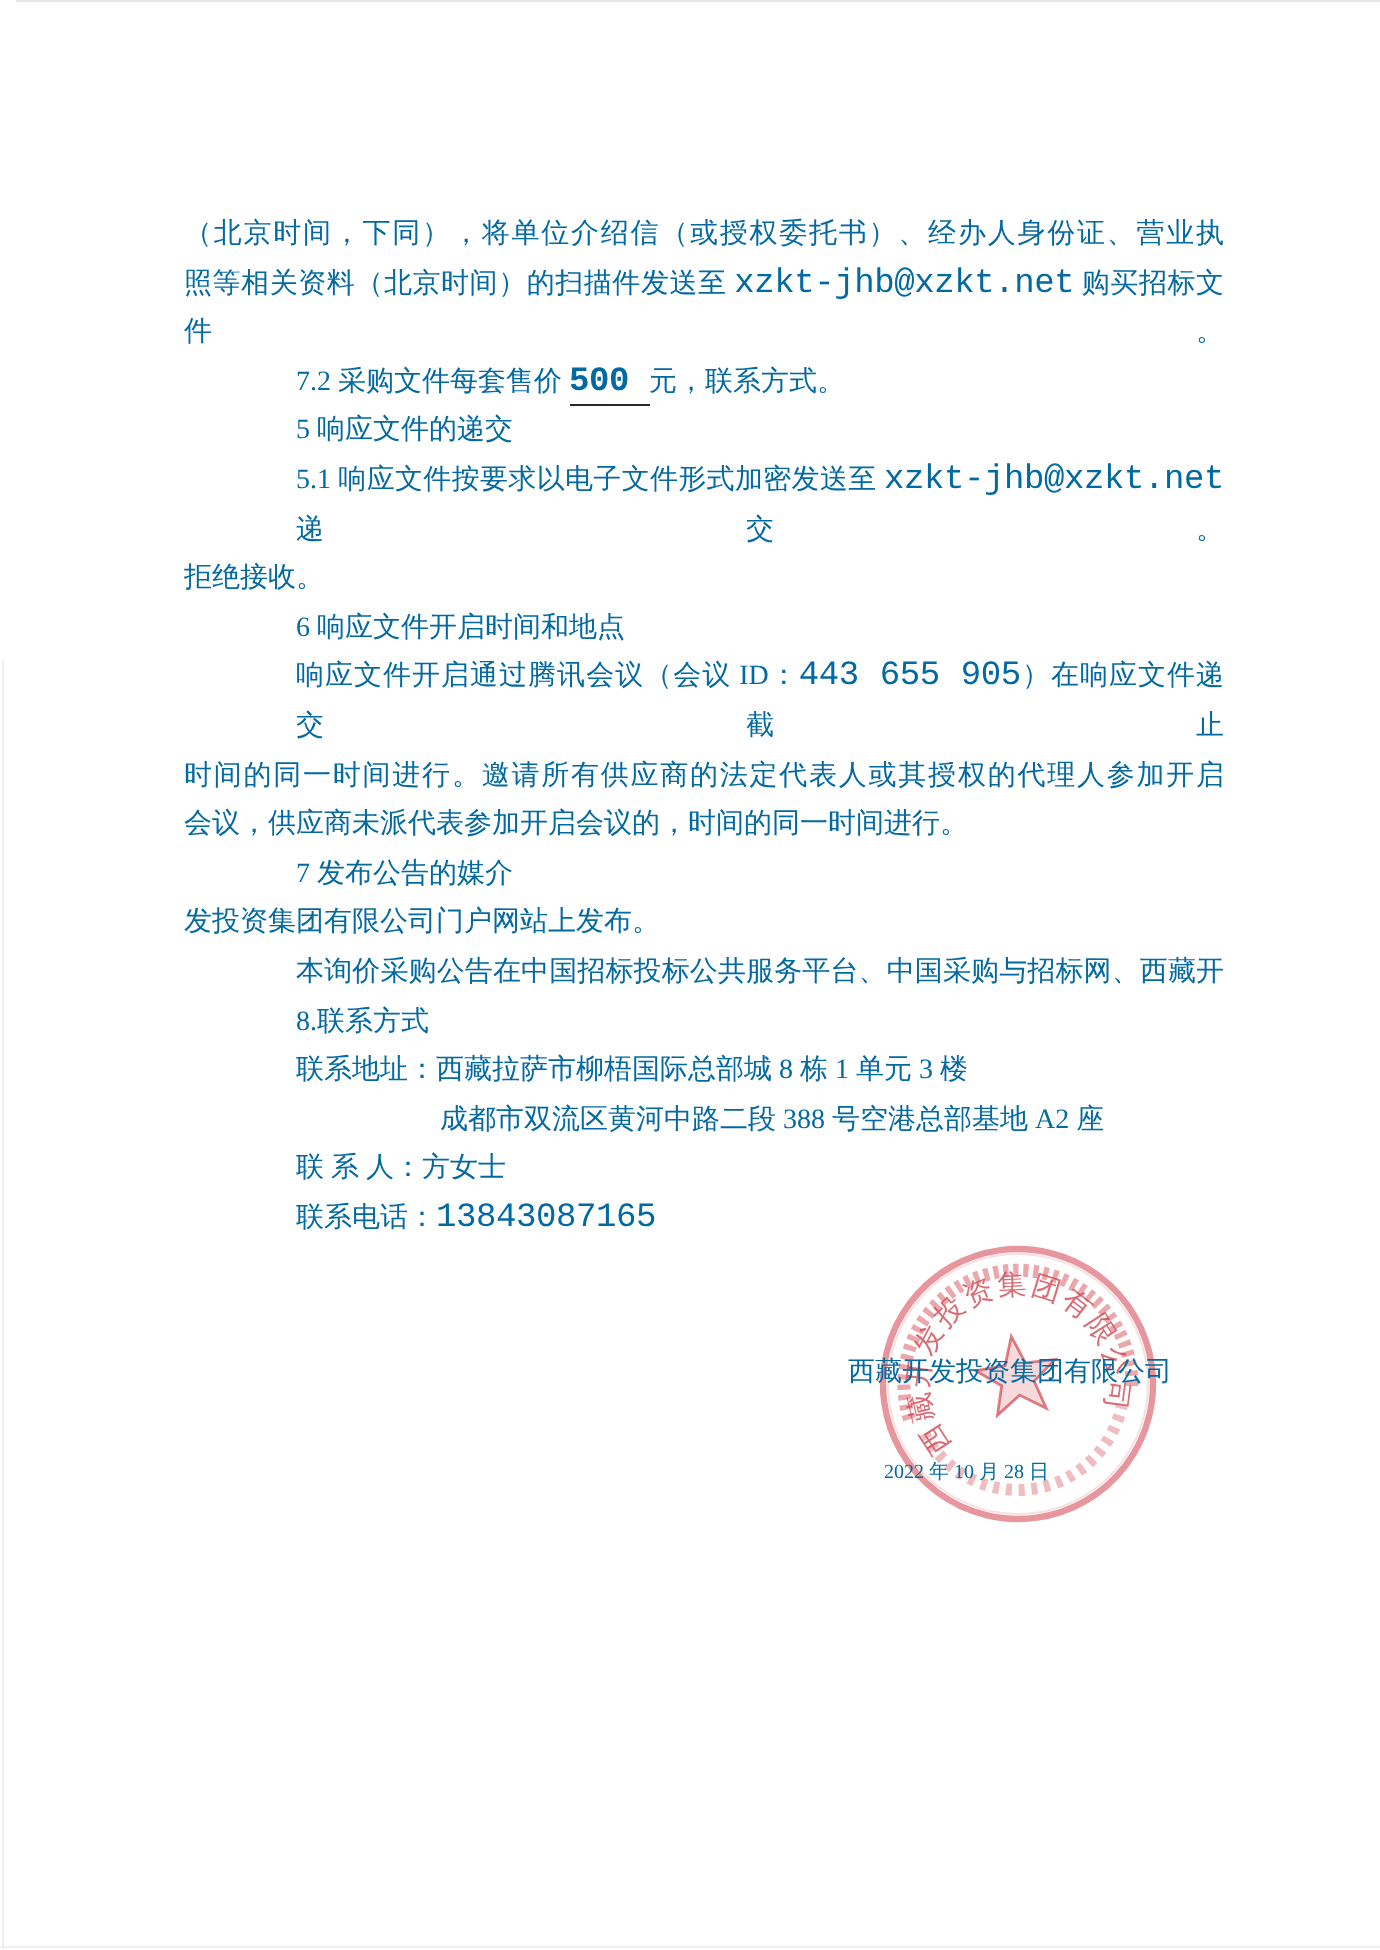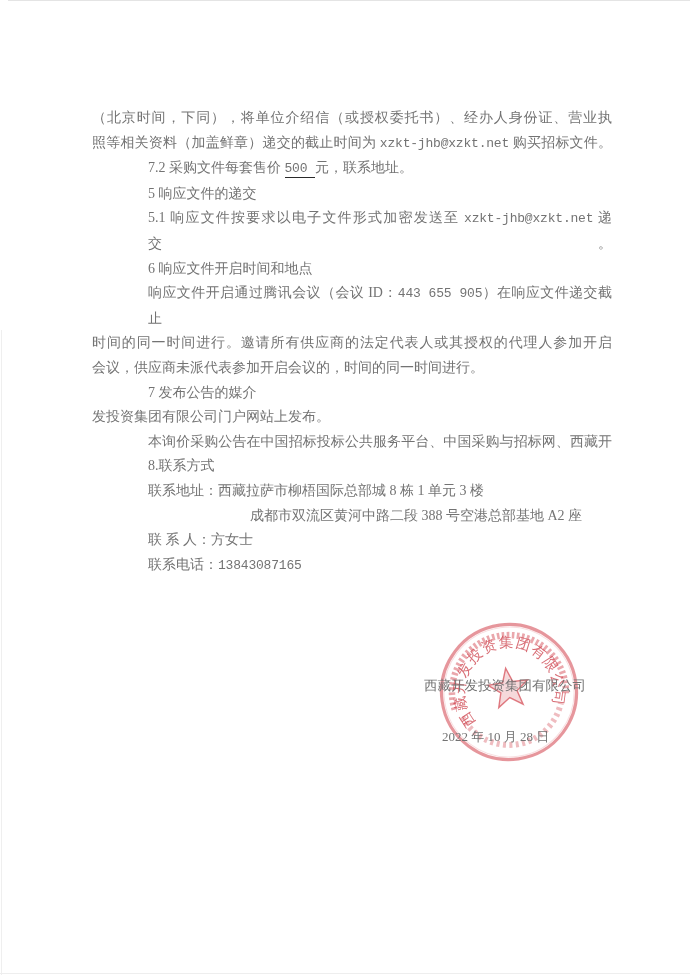"（北京时间，下同），将单位介绍信（或授权委托书）、经办人身份证、营业执" .page { color: #737373 -> #0369a1 }
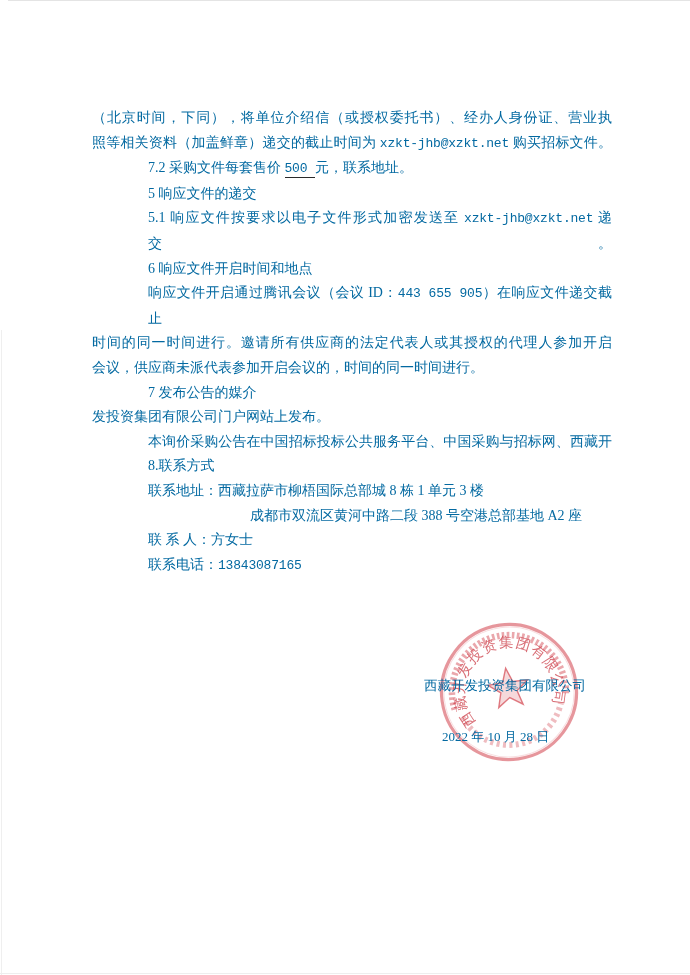"照等相关资料（加盖鲜章）递交的截止时间为" span { text: 加盖鲜章）递交的截止时间为 -> 北京时间）的扫描件发送至 }
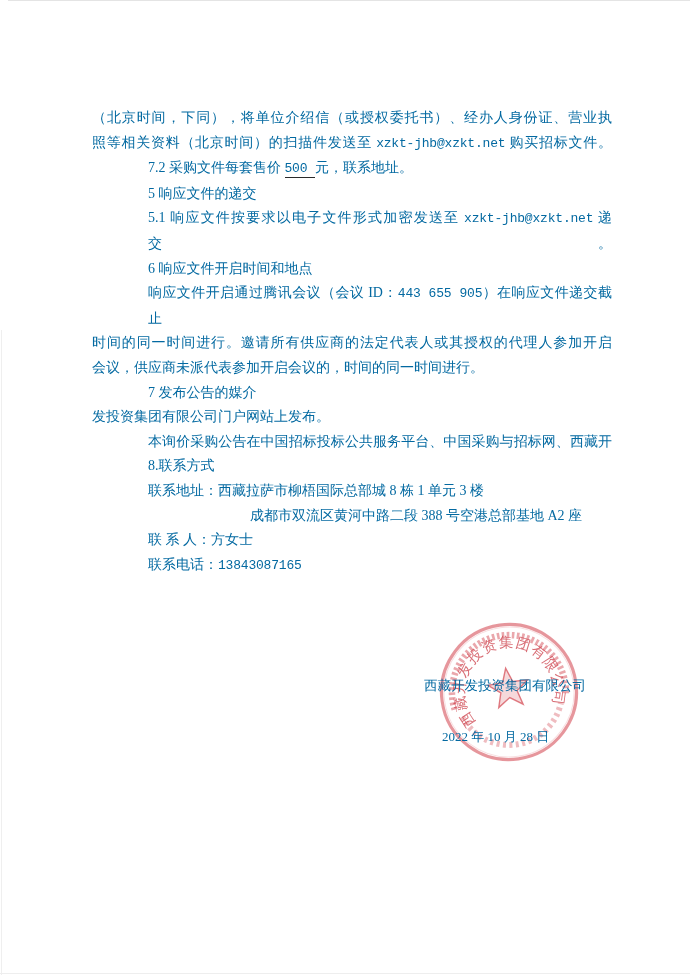"xzkt-jhb@xzkt.net" .m { font-size: 13px -> 17px }
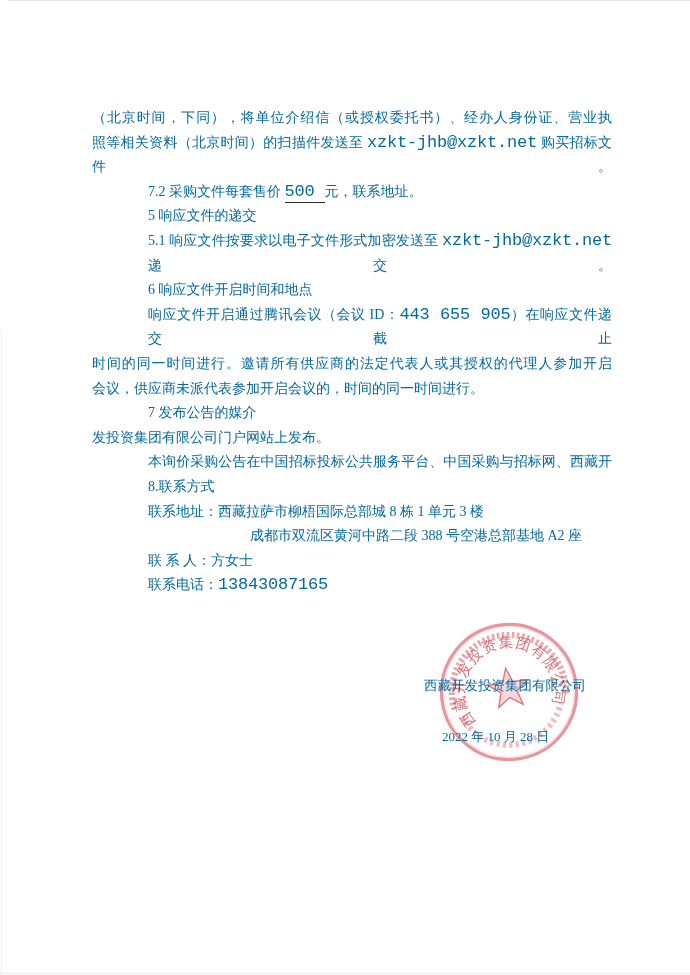"500" .u { font-weight: none -> bold }
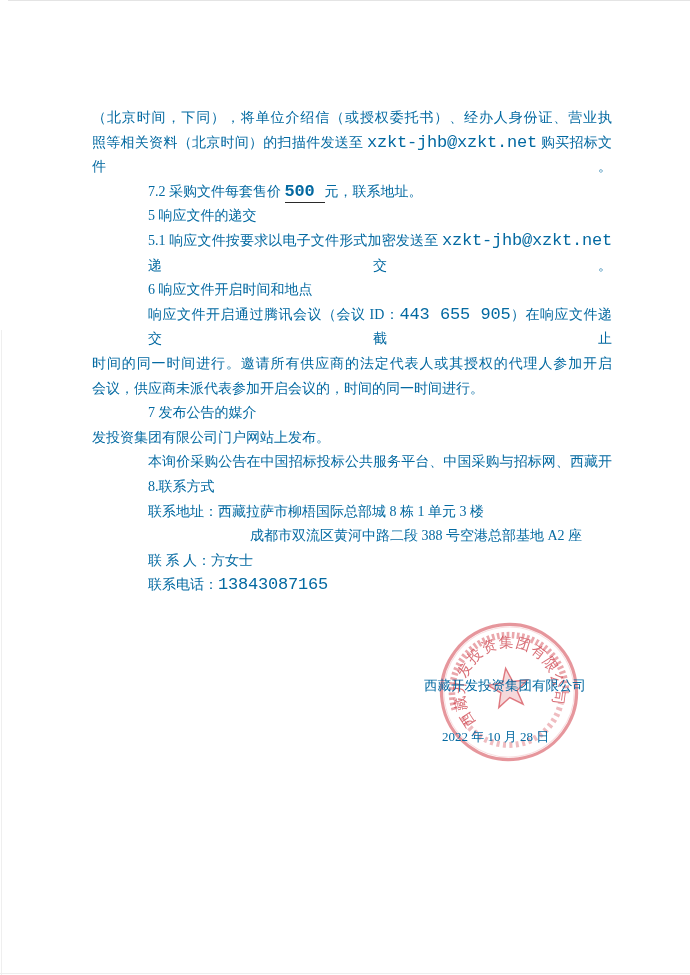"元，联系地址。" span { text: 地址 -> 方式 }
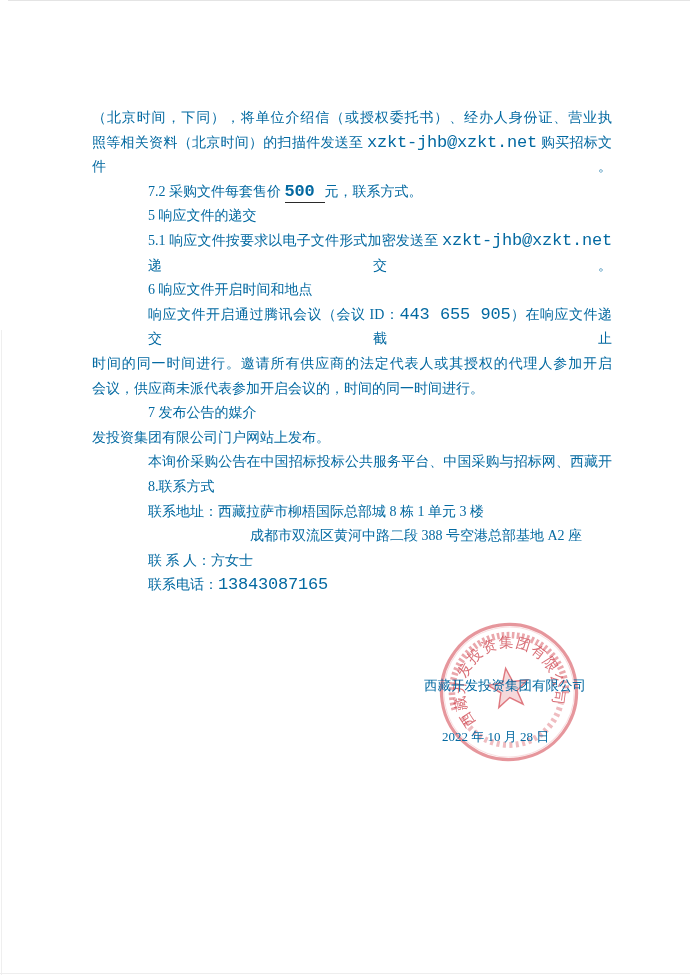"拒绝接收。" div.ln { html: none -> <div><span>拒绝接收。</span></div> }
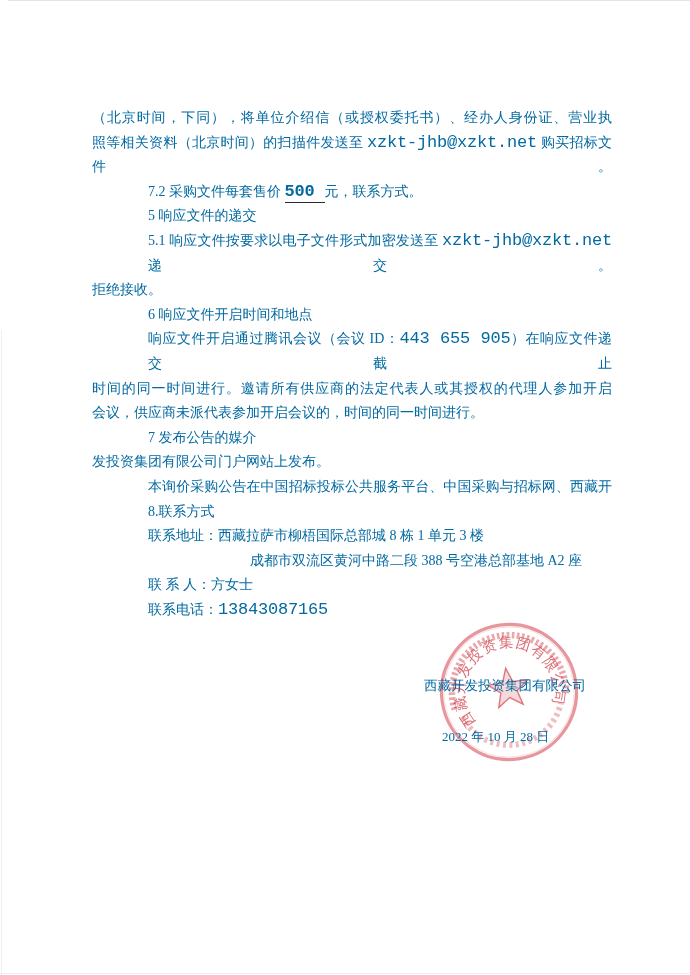"成都市双流区黄河中路二段 388 号空港总部基地 A2 座" .ln.addr2 { text-align: center -> none }
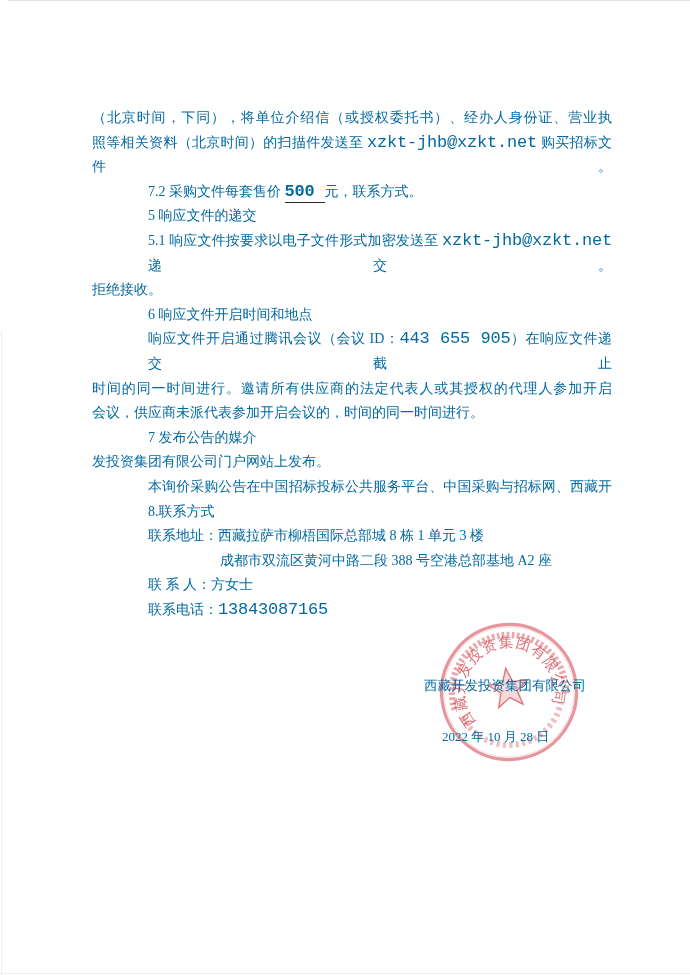"2022 年 10 月 28" .sig-date { font-size: 13px -> 10px }
